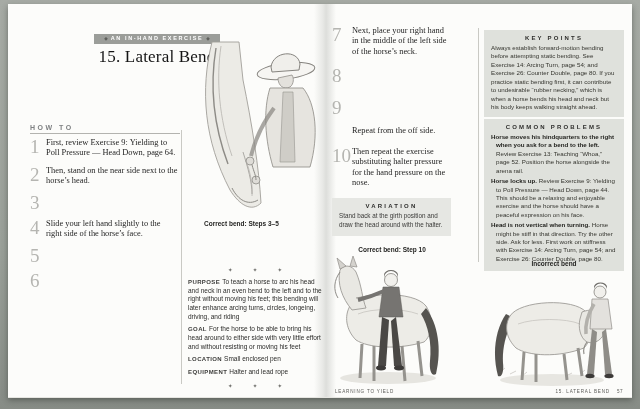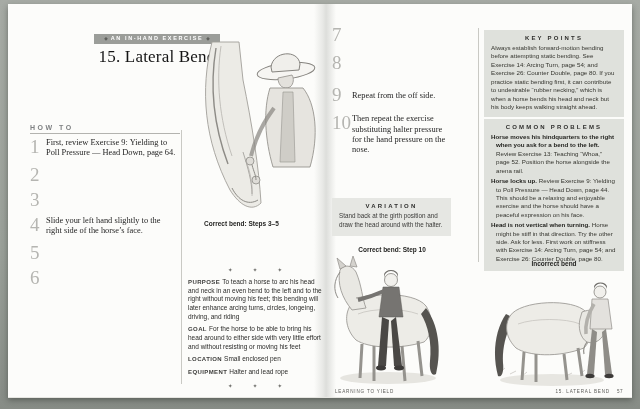"Next, place your right hand" span.step-text { html: none -> <span>Next, place your right hand in the middle of the left side of the horse’s neck.</span> }
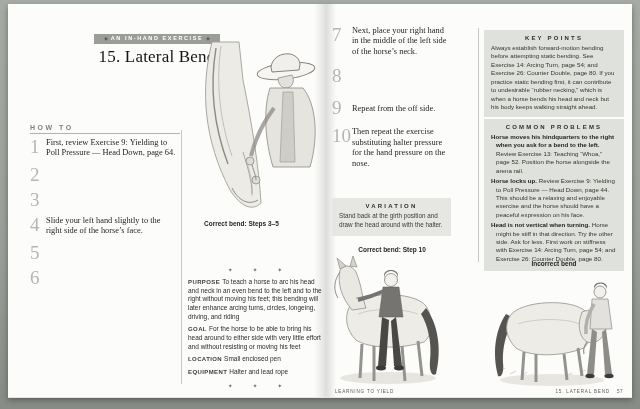"Repeat from the off side." span.step-text { margin-top: 5px -> 27px }
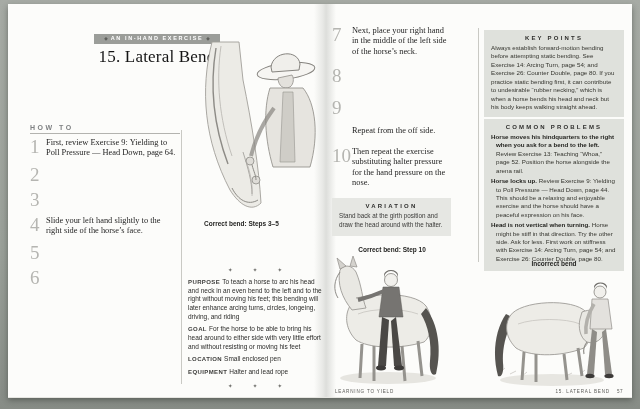"Then, stand on the near" span.step-text { html: none -> <span>Then, stand on the near side next to the horse’s head.</span> }
